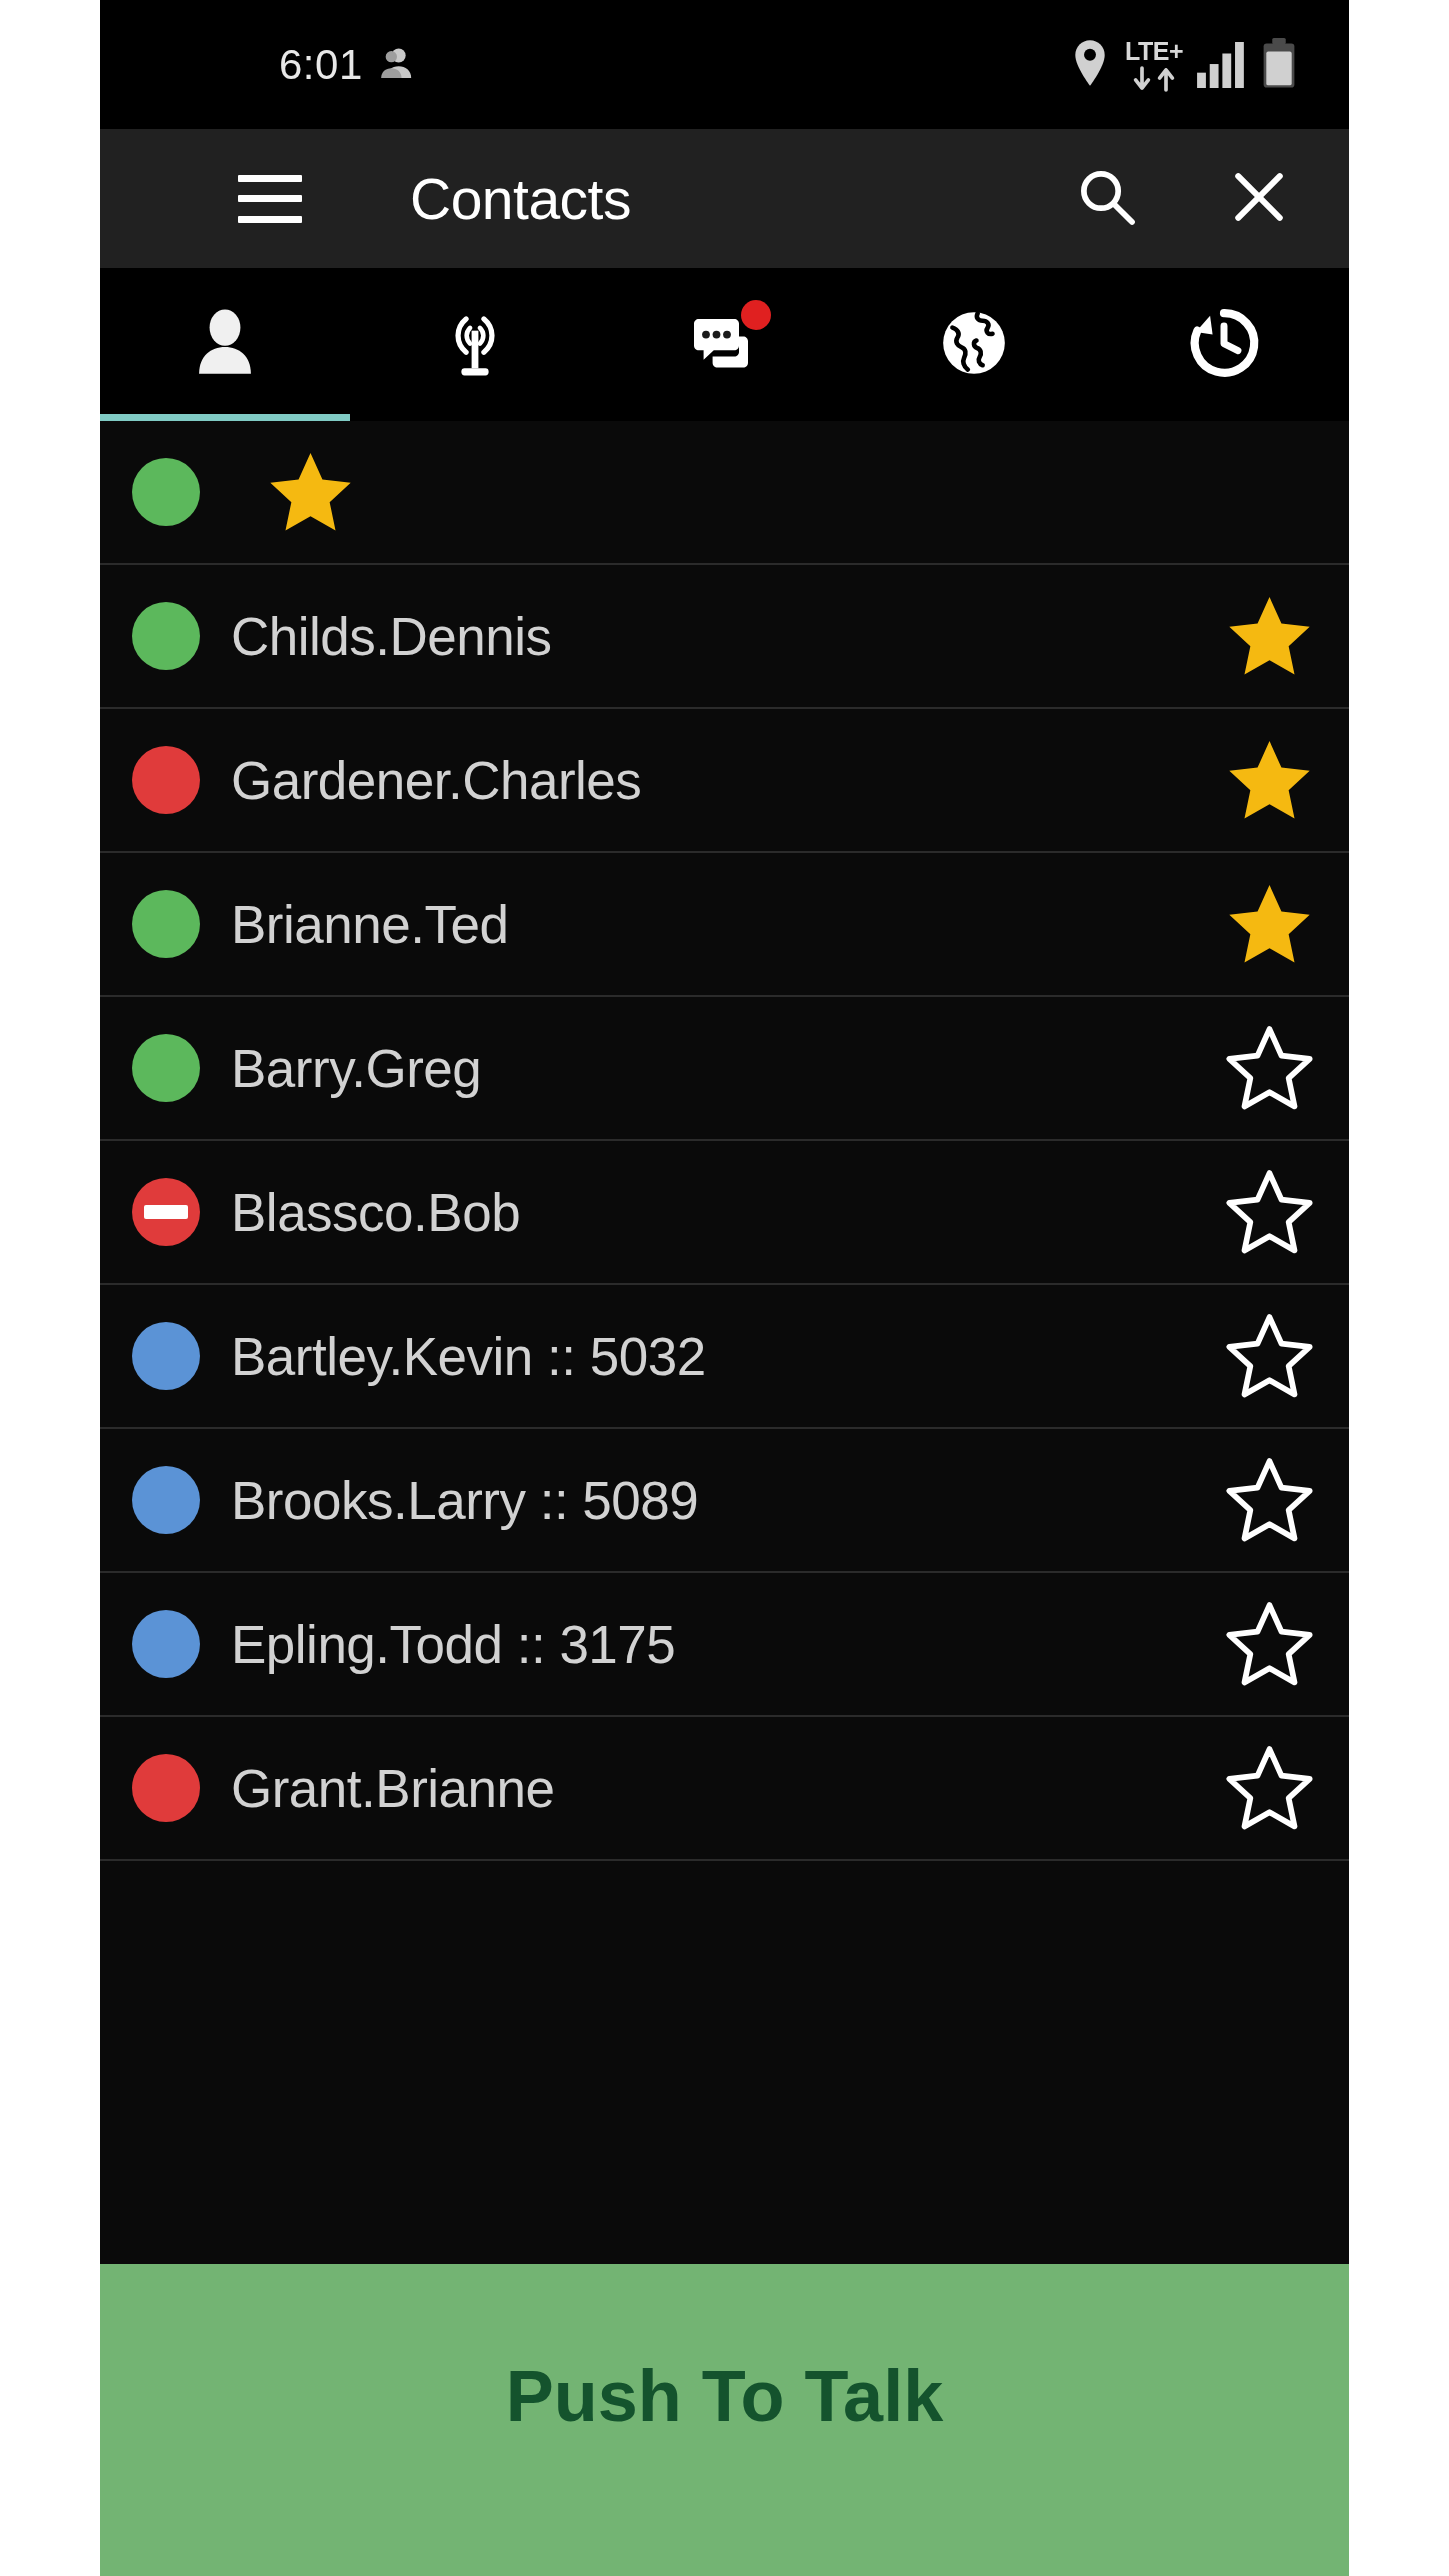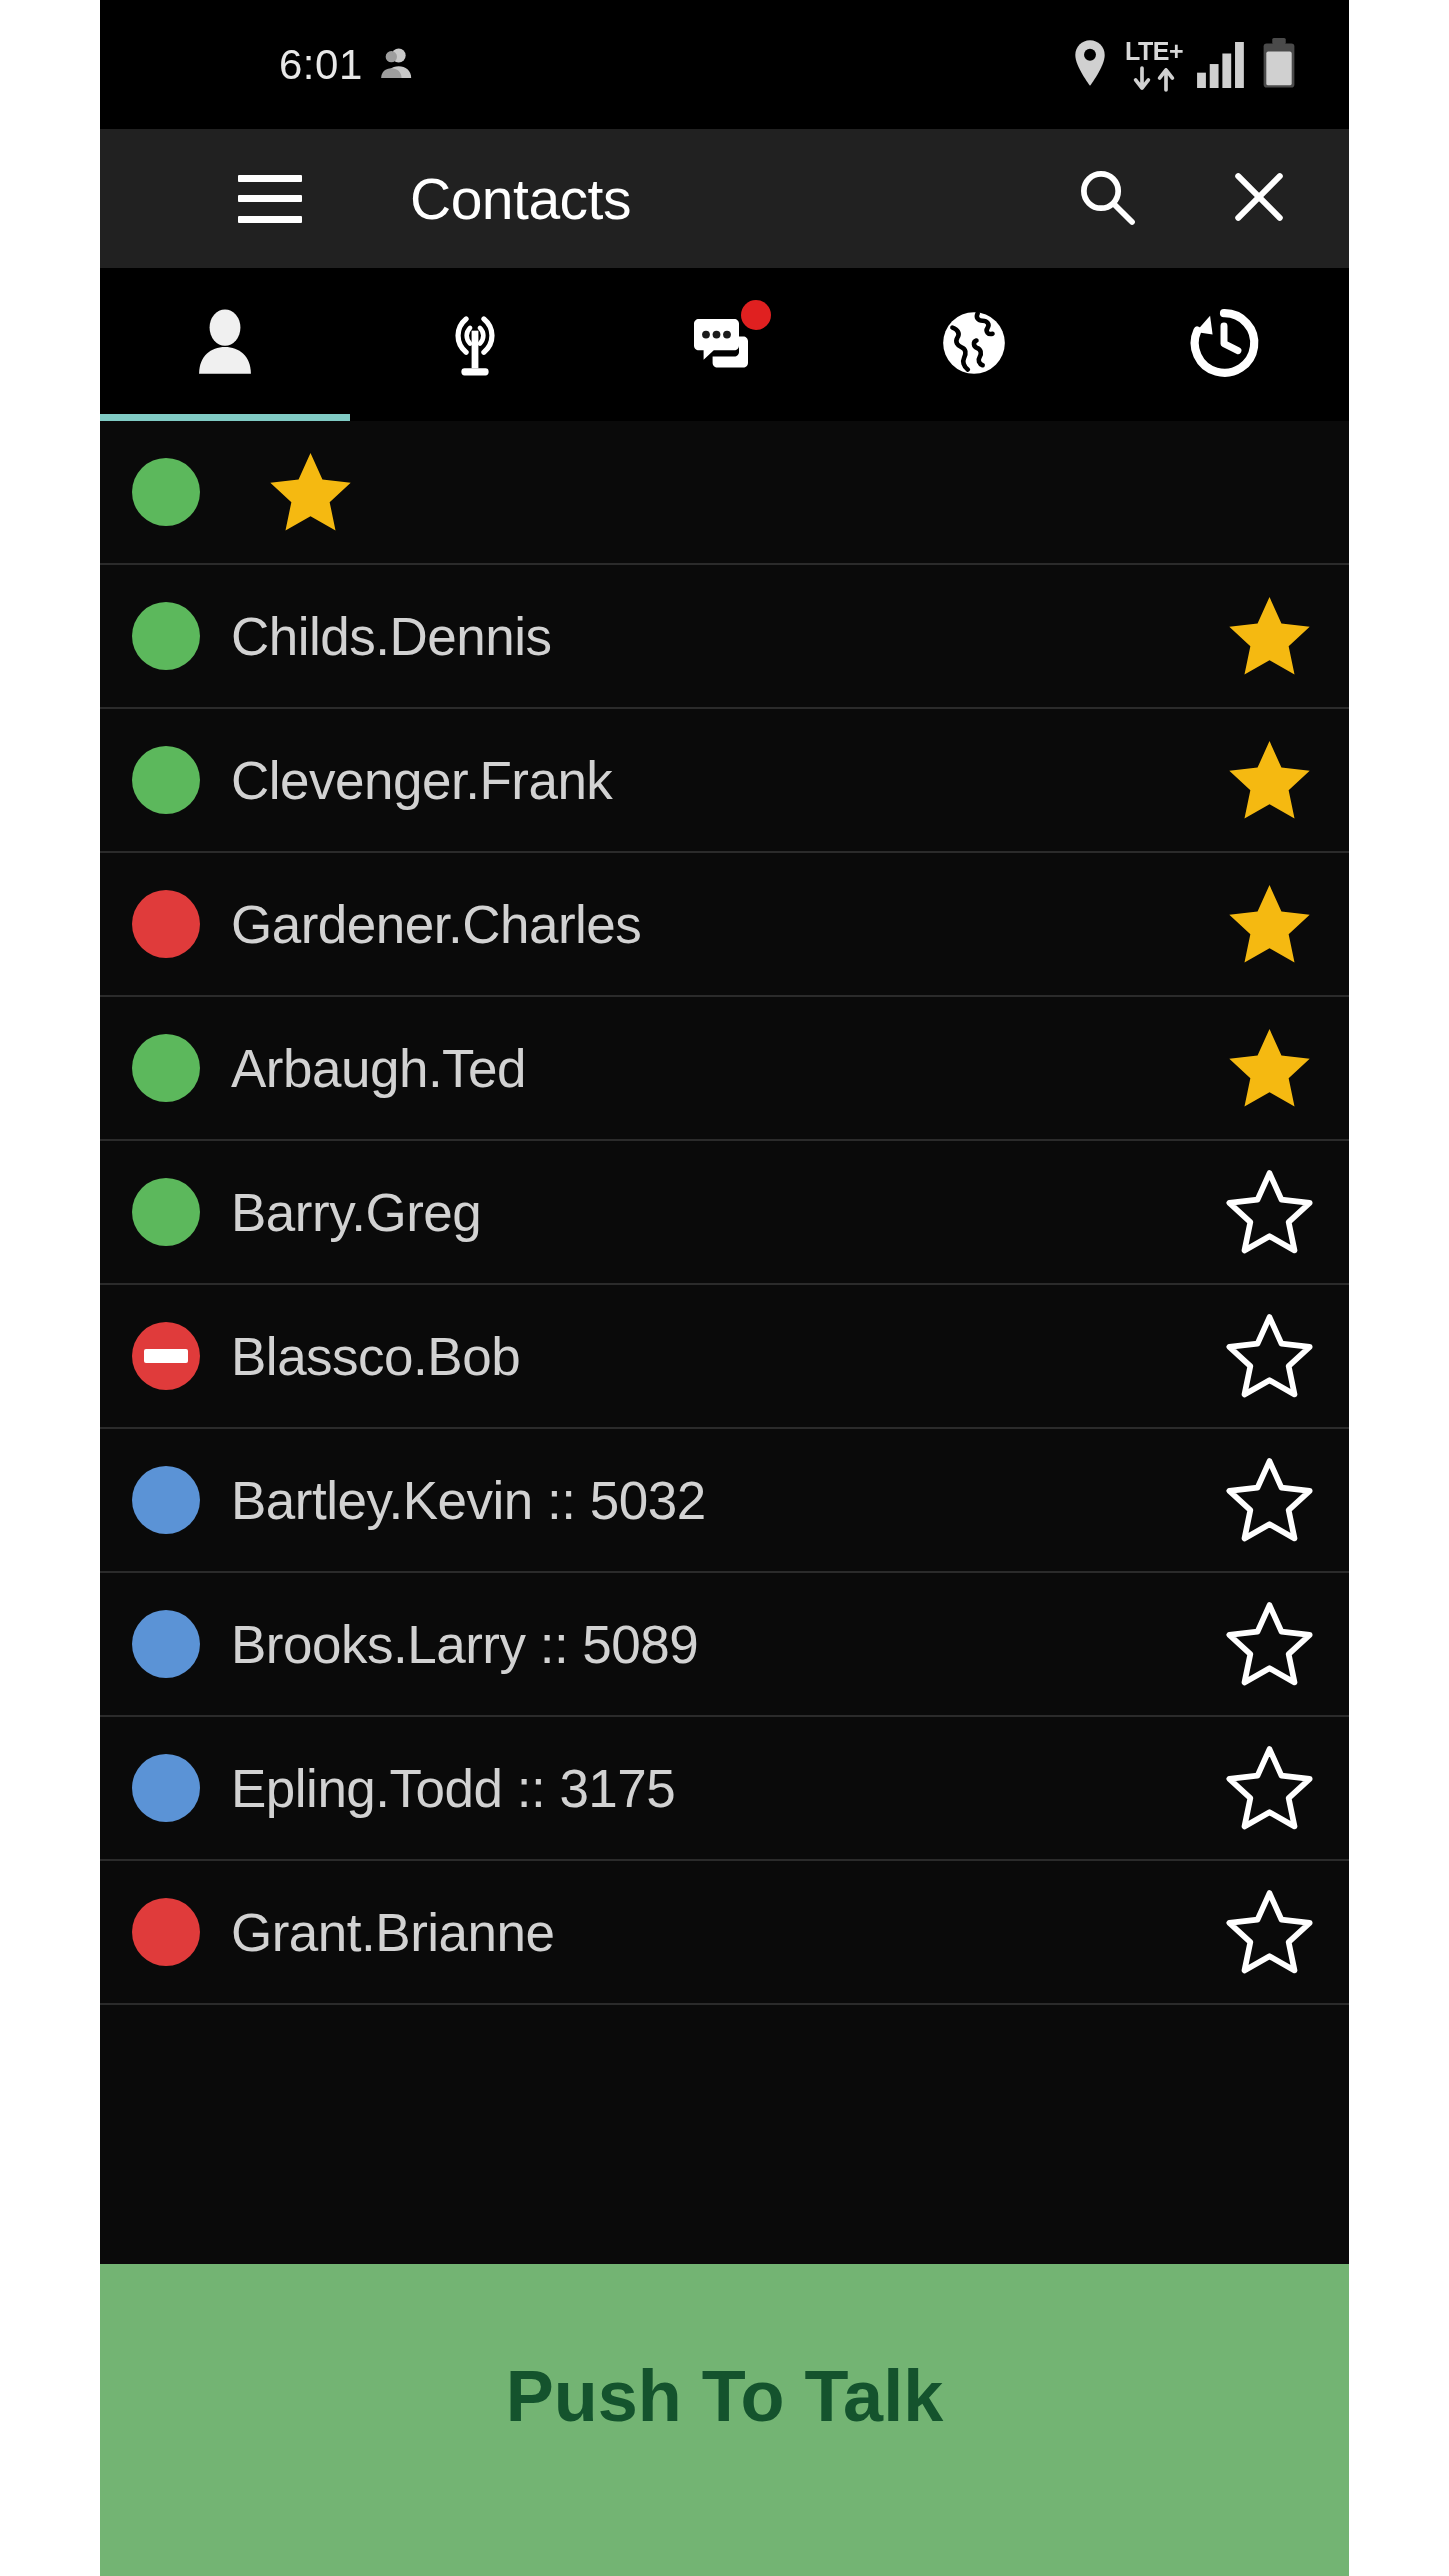"Clevenger.Frank" div.row { html: <div> <div> <div></div> </div> <div>Clevenger.Frank</div> <div> <svg> <path></path> </svg> </div> </div> -> none }
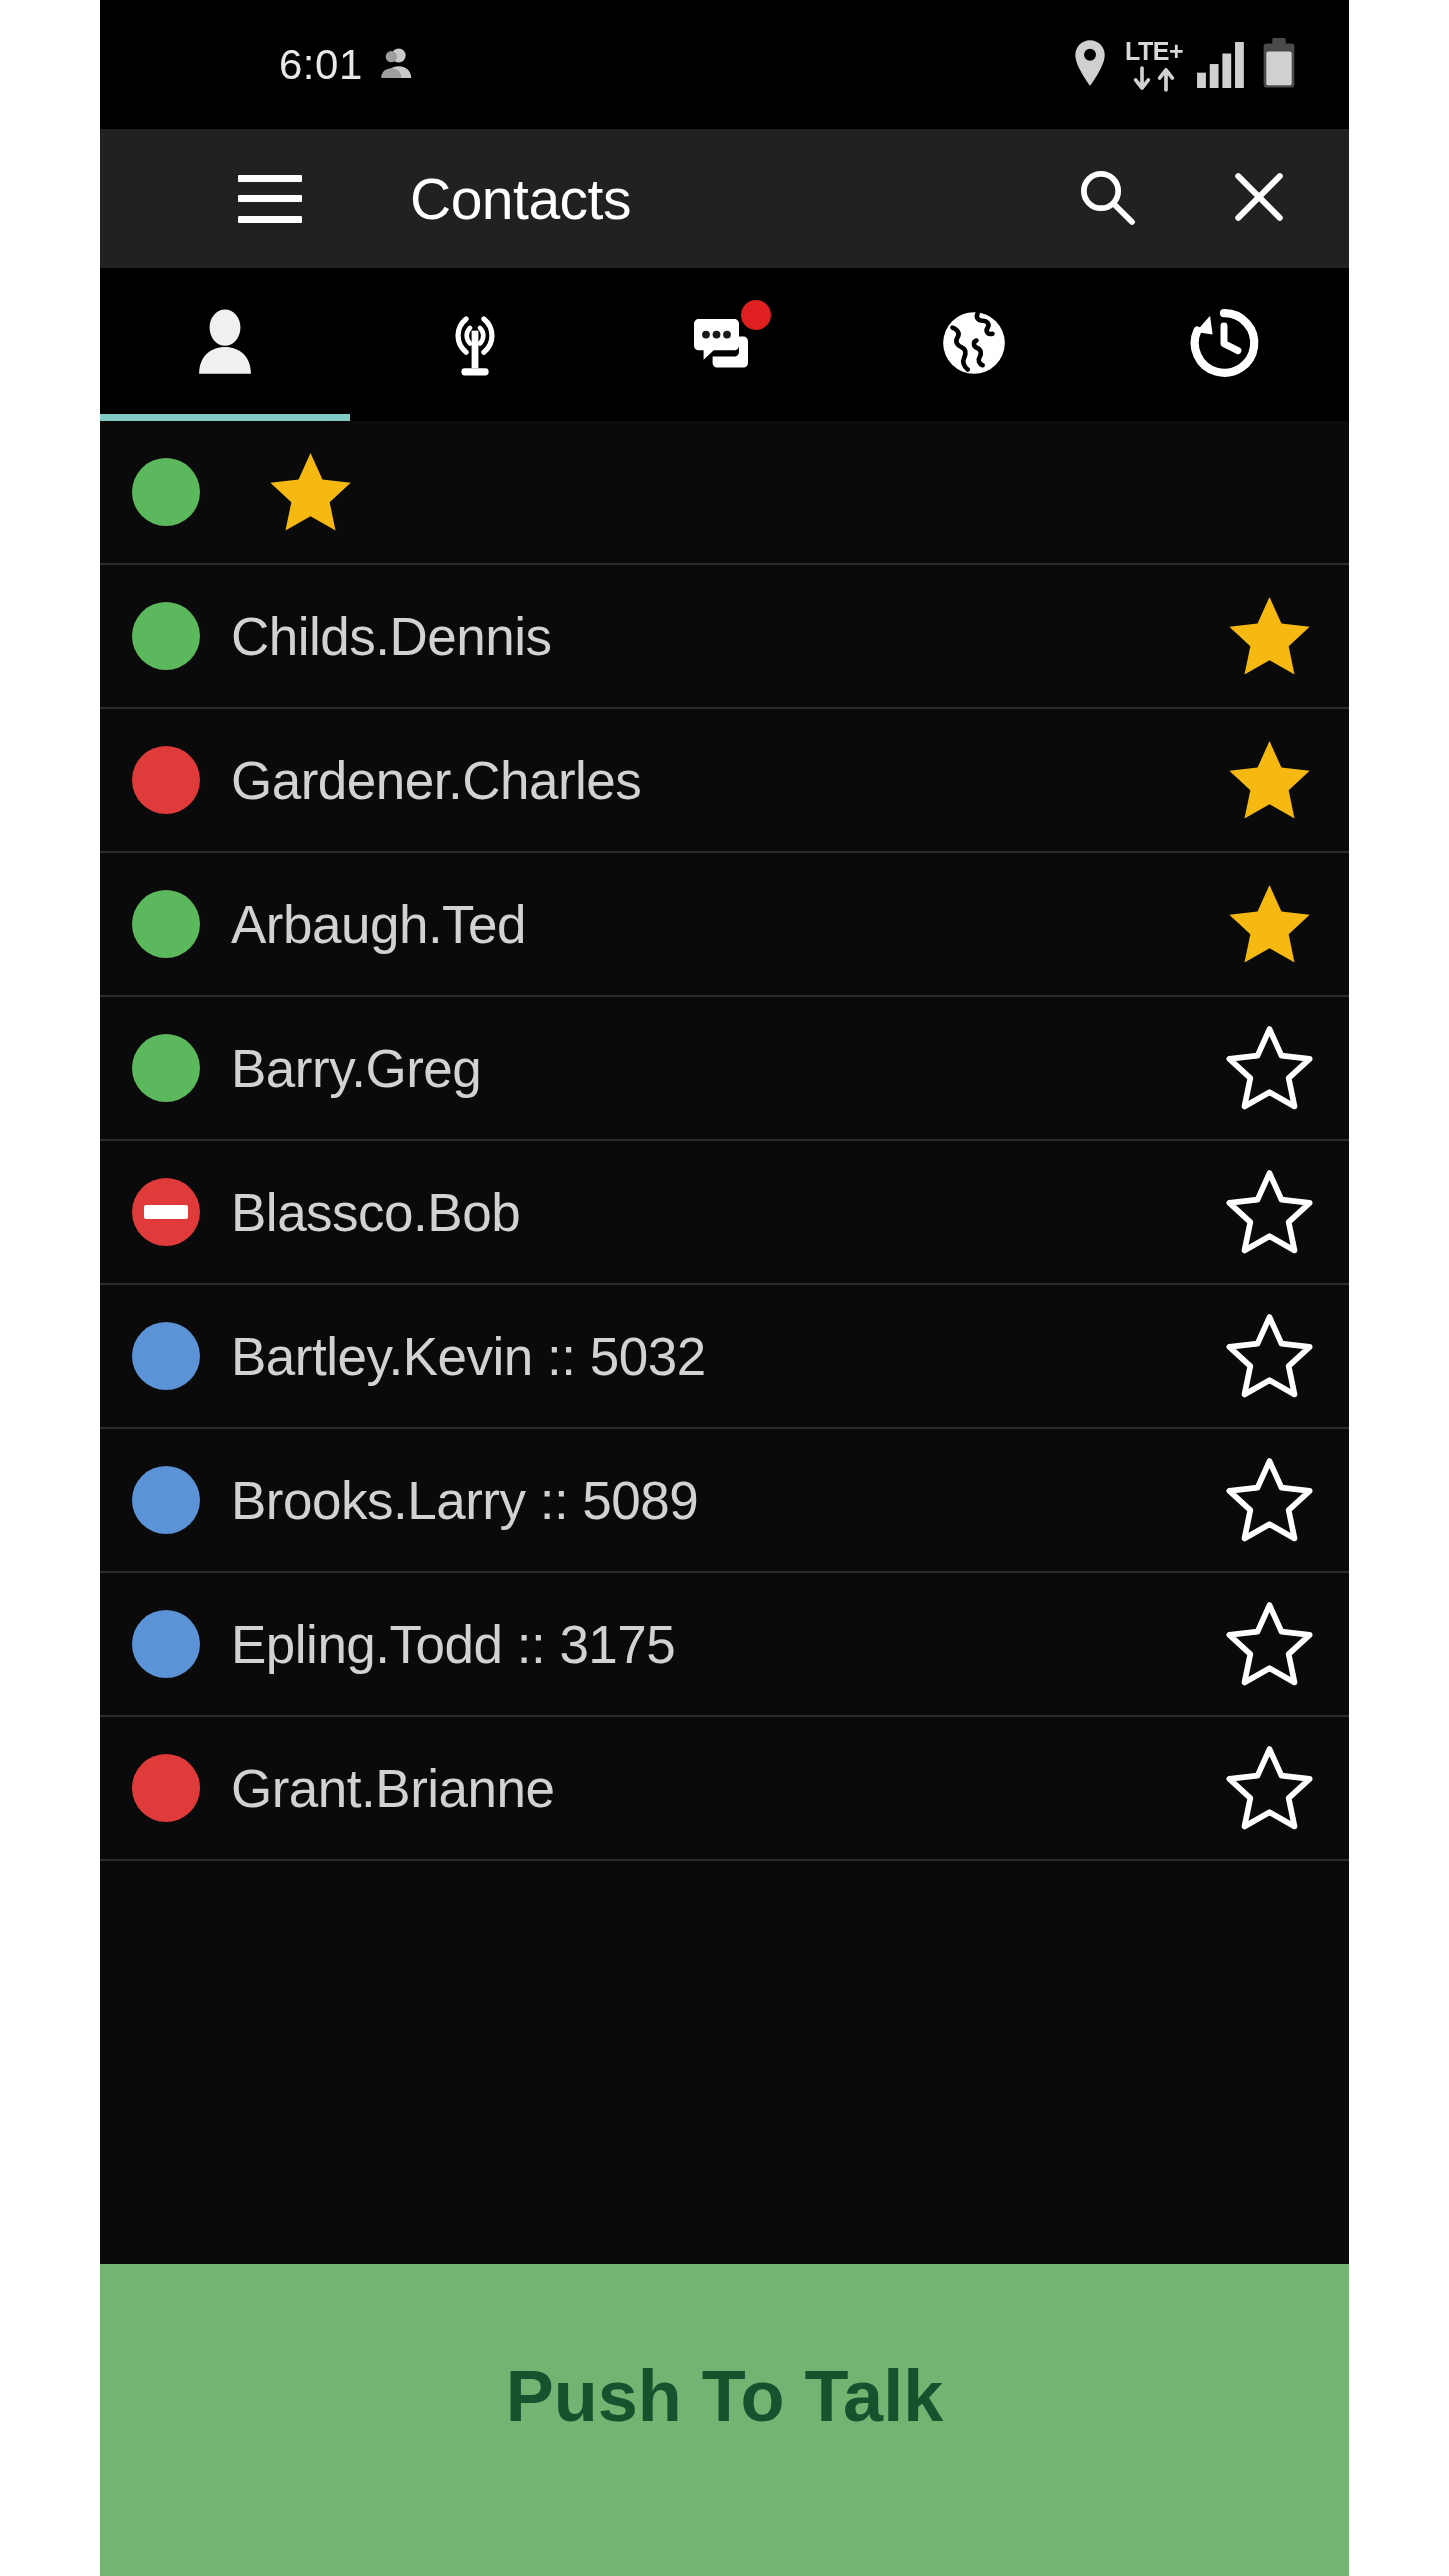"Arbaugh.Ted" div.name { text: Arbaugh.Ted -> Brianne.Ted }
